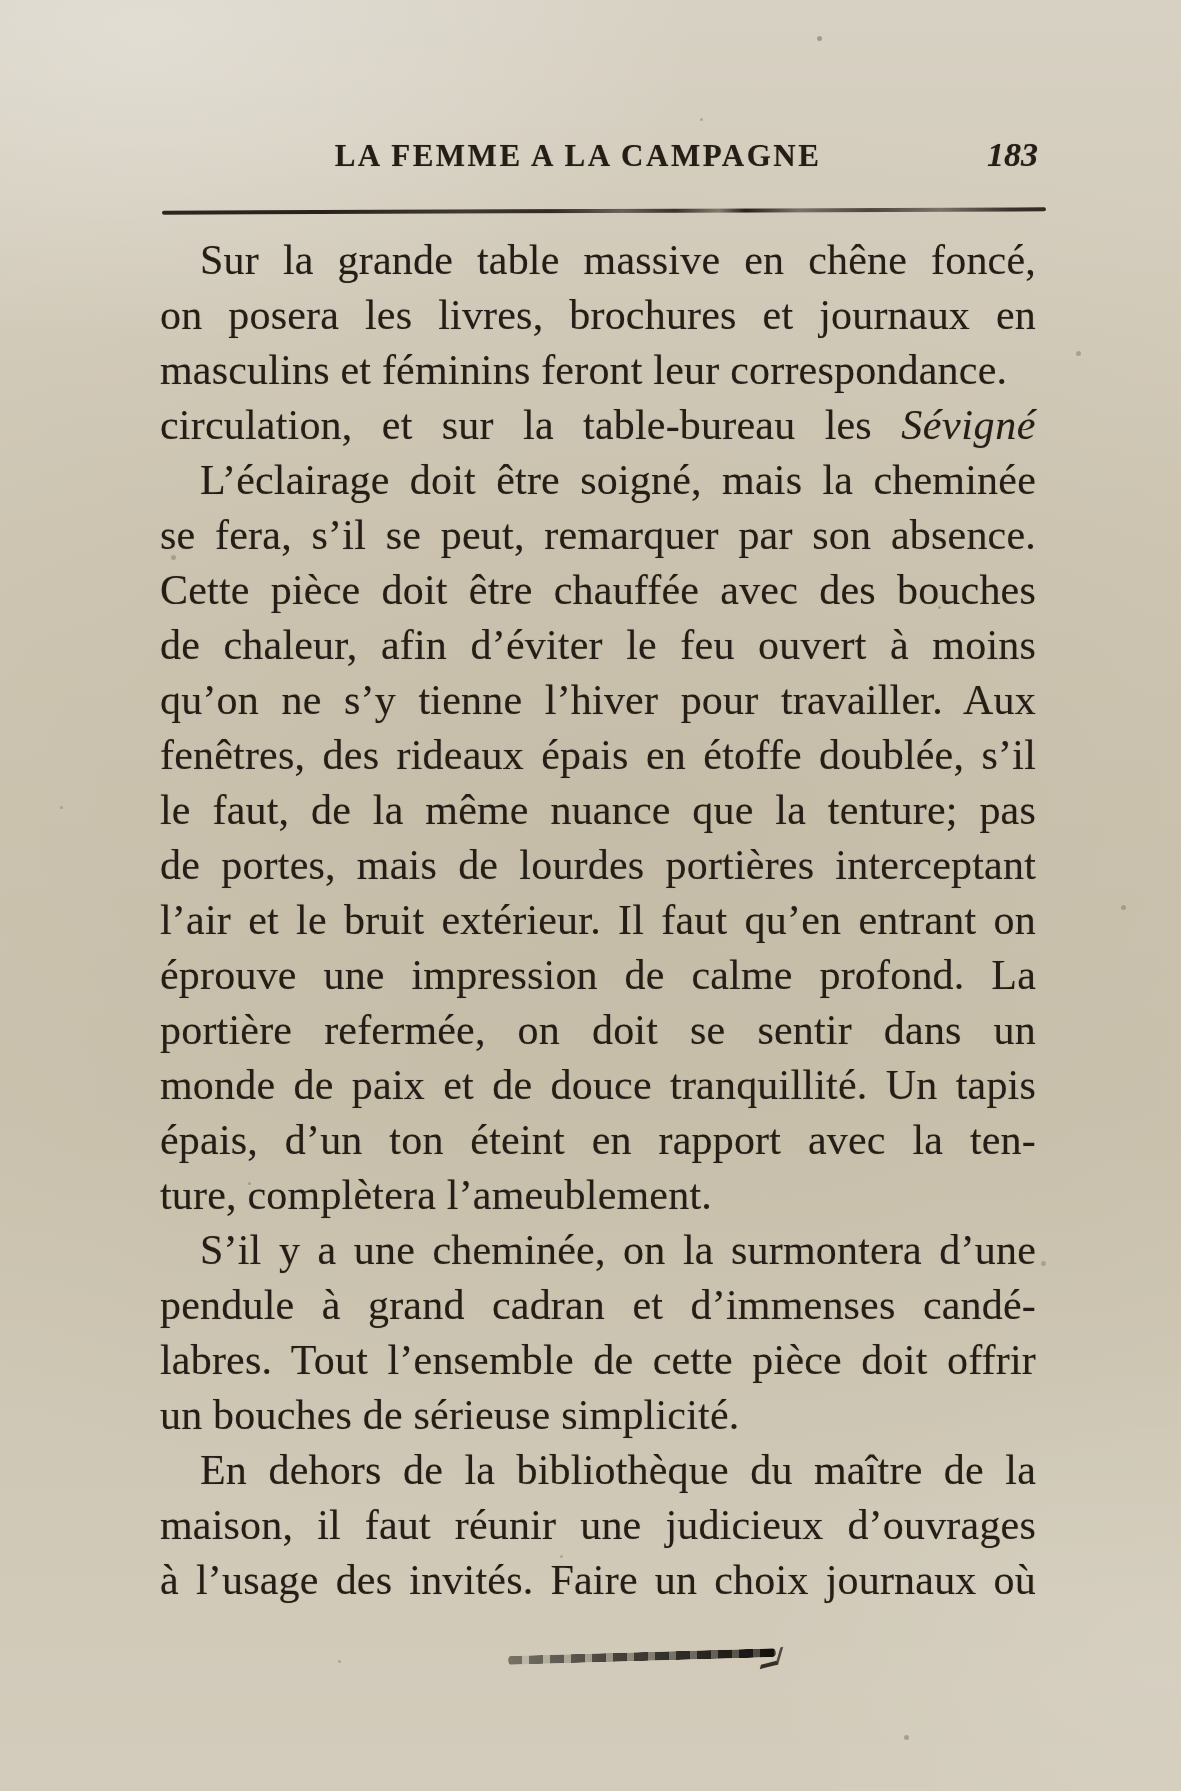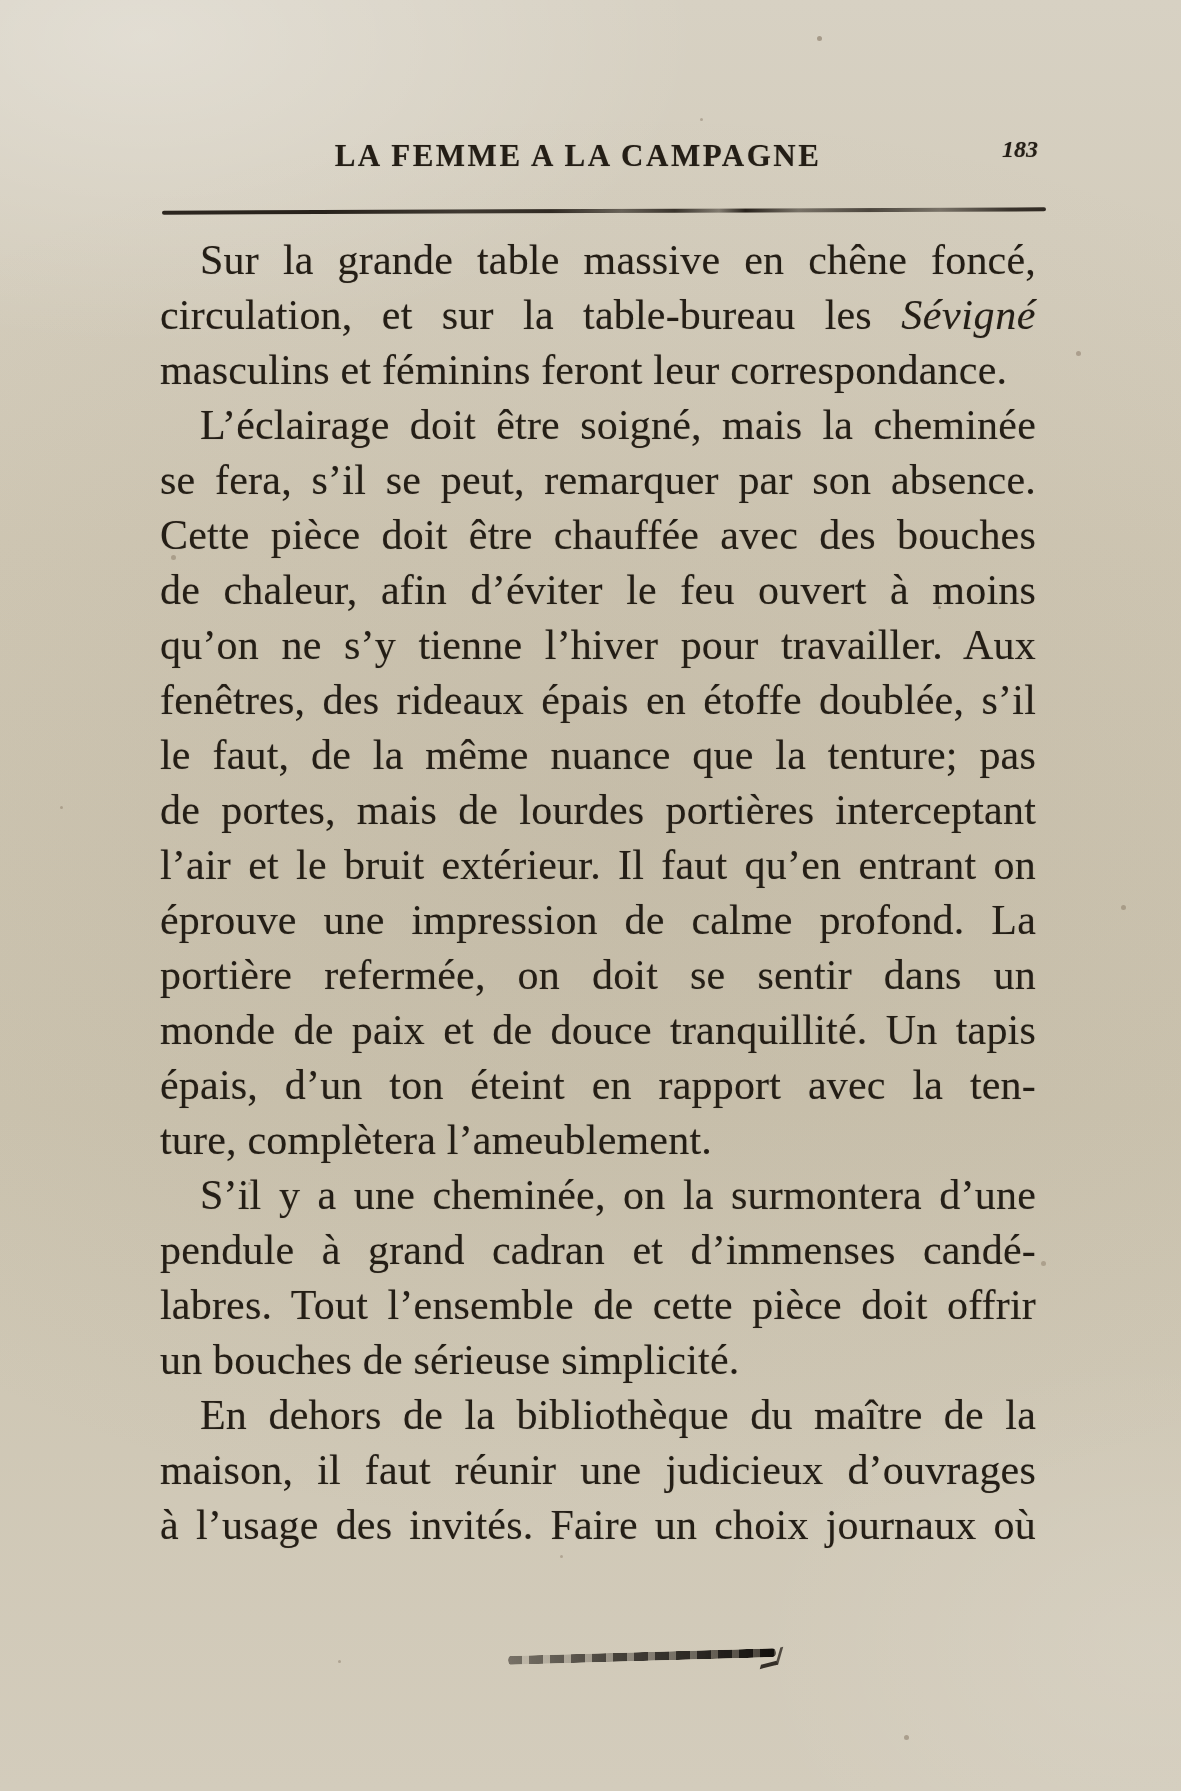"183" .folio { font-size: 24px -> 34px }
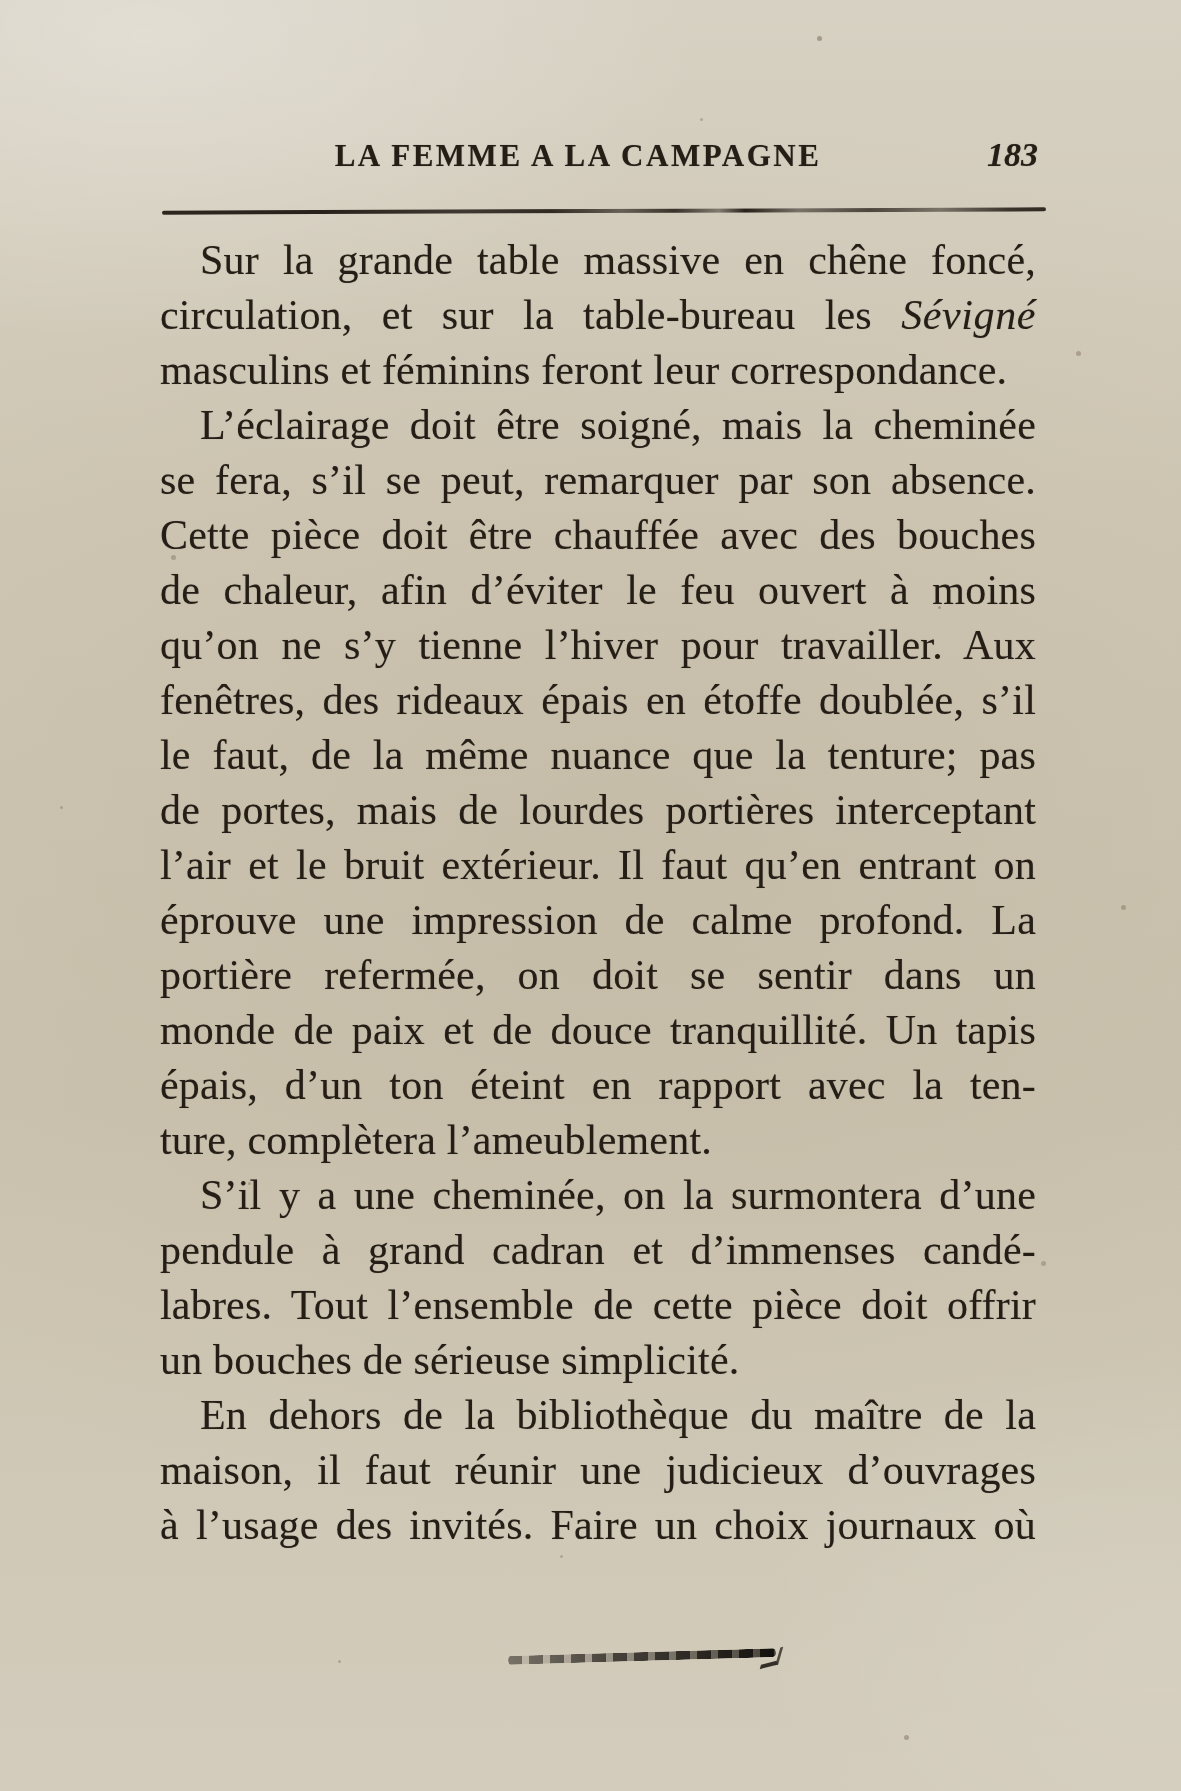"on posera les livres, brochures" div.line { html: none -> <div>on posera les livres, brochures et journaux en</div> }
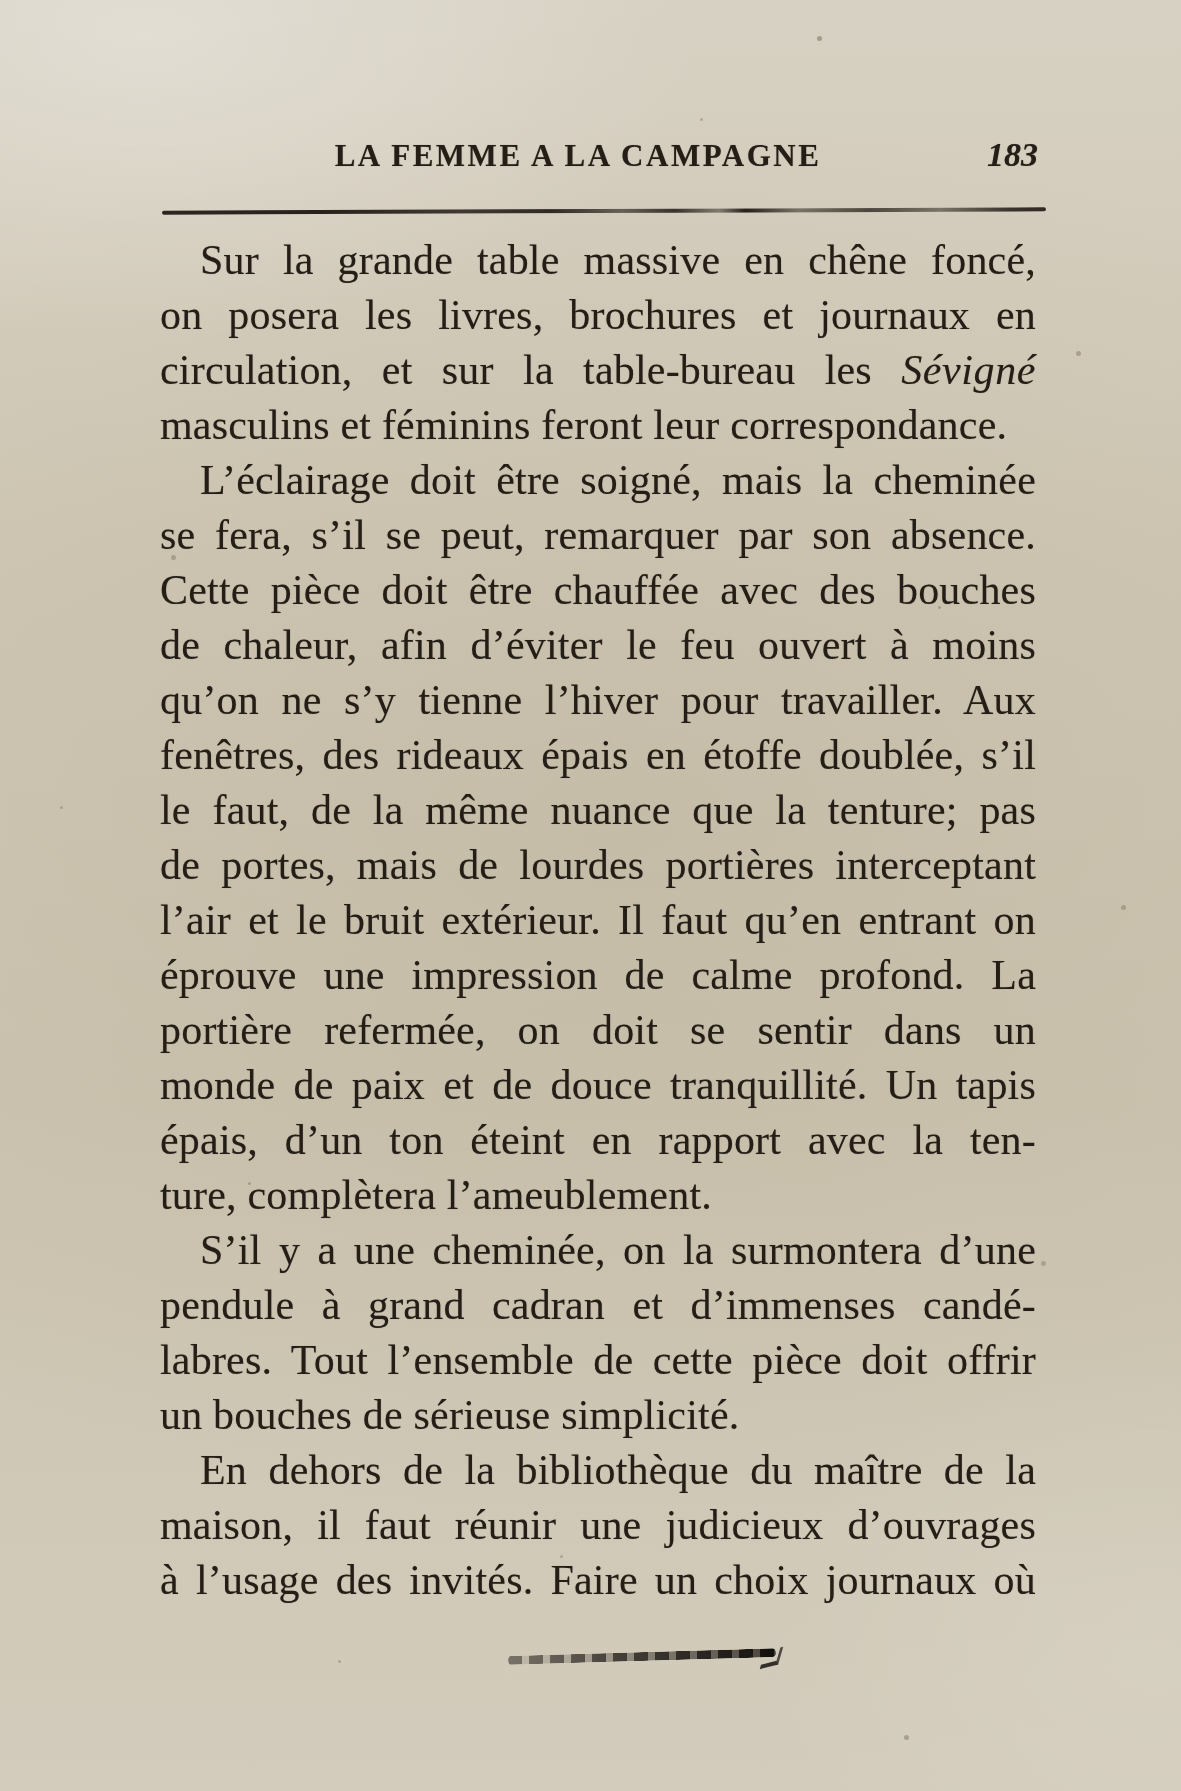"circulation, et sur la table-bureau" div.line { order: before "masculins et féminins feront leur" -> after "masculins et féminins feront leur" }
